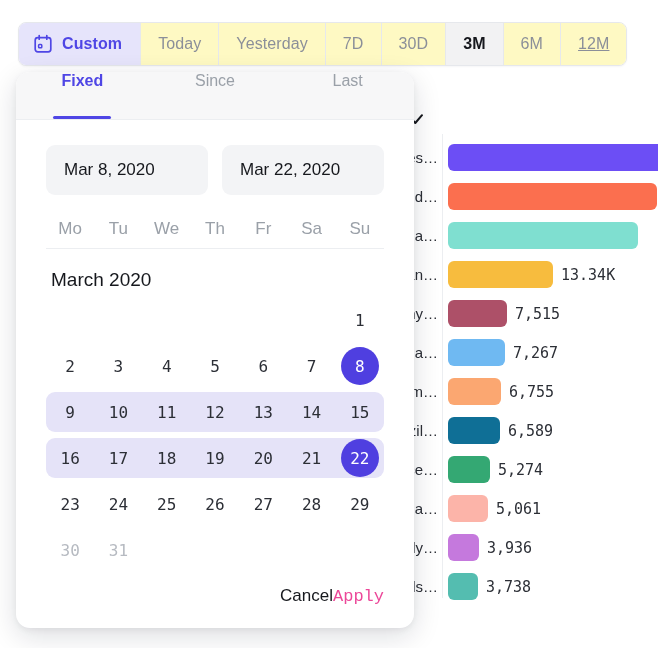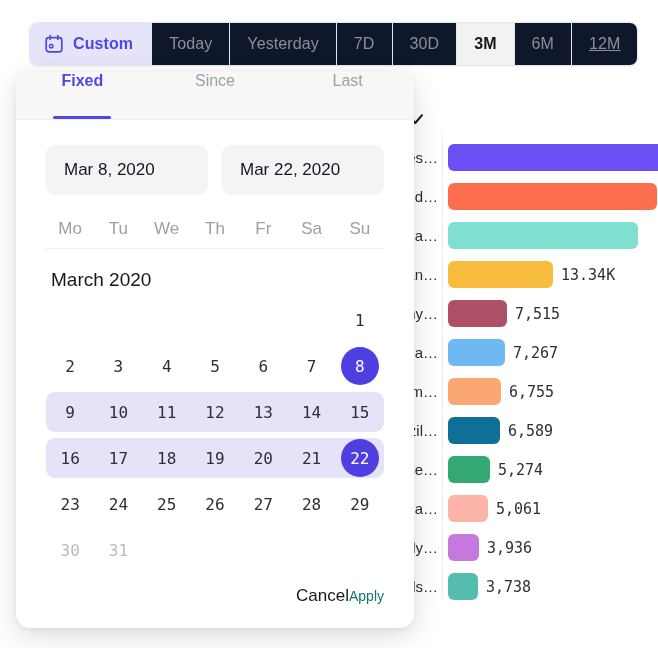"Custom" .range-bar { left: 29px -> 18px }
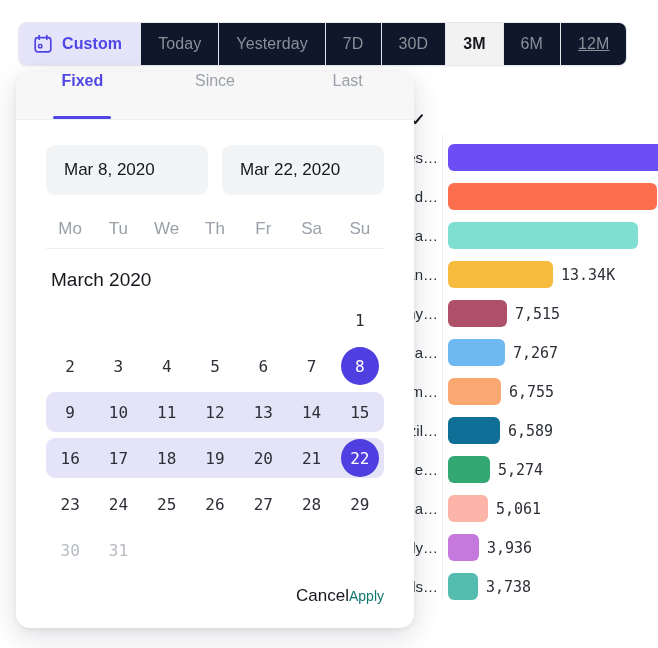"Today" .range-seg { background: #0f172a -> #fef9c3 }
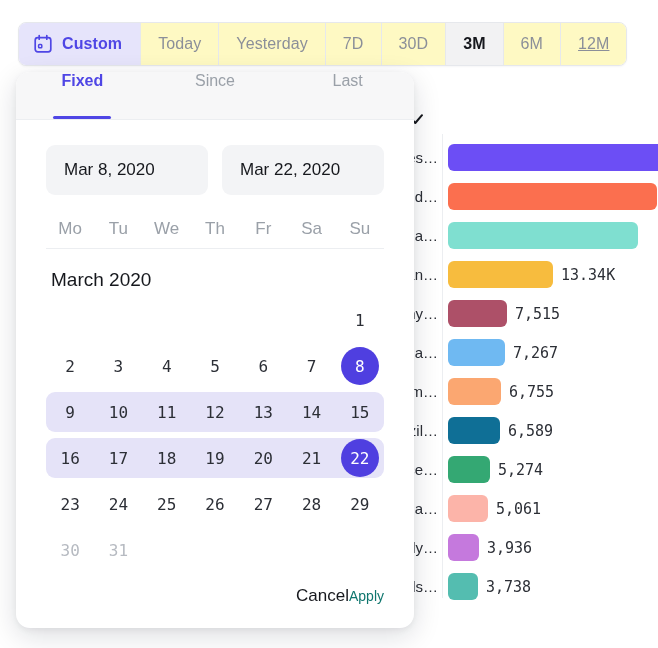"Apply" .btn-apply { color: #0f766e -> #ec4899; font-family: Liberation Sans, sans-serif -> Liberation Mono, monospace; font-size: 14px -> 17px }
